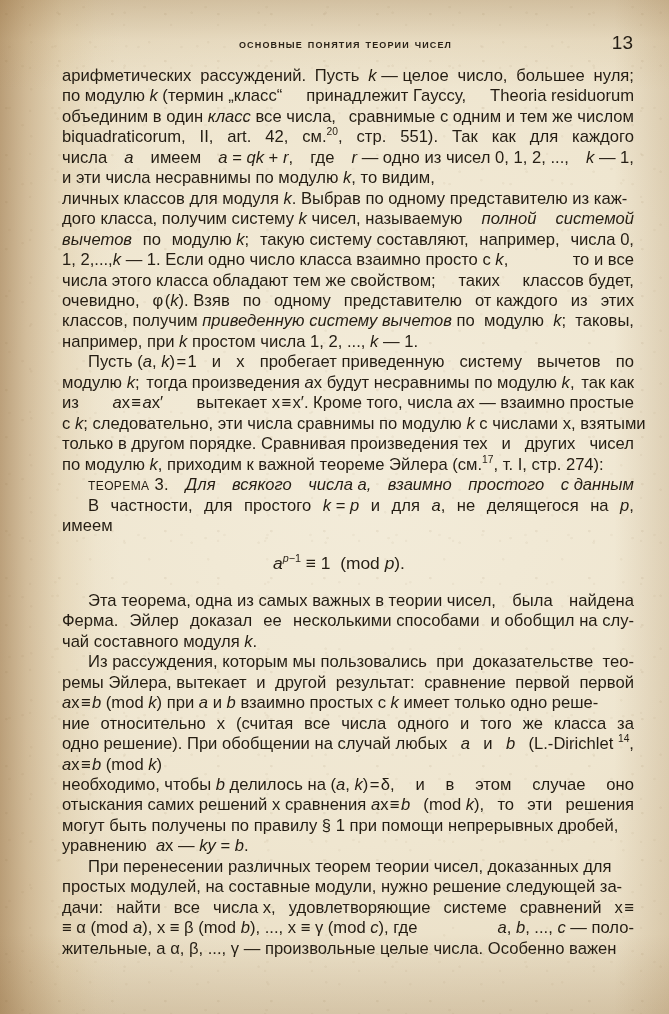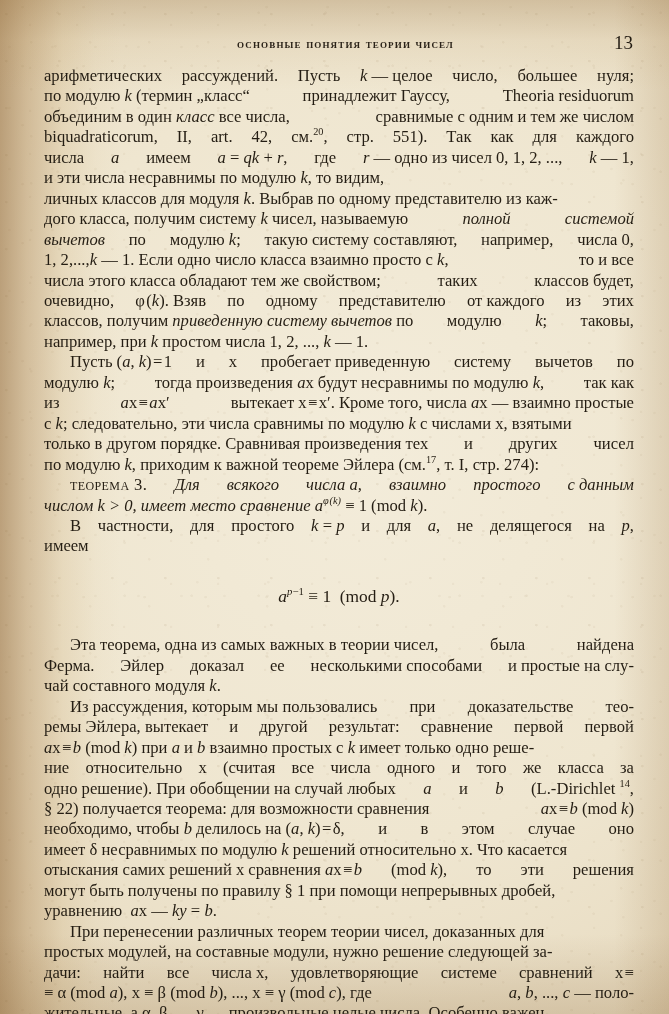"основные понятия теории чисел" .page { font-family: Liberation Serif, serif -> Liberation Sans, sans-serif }
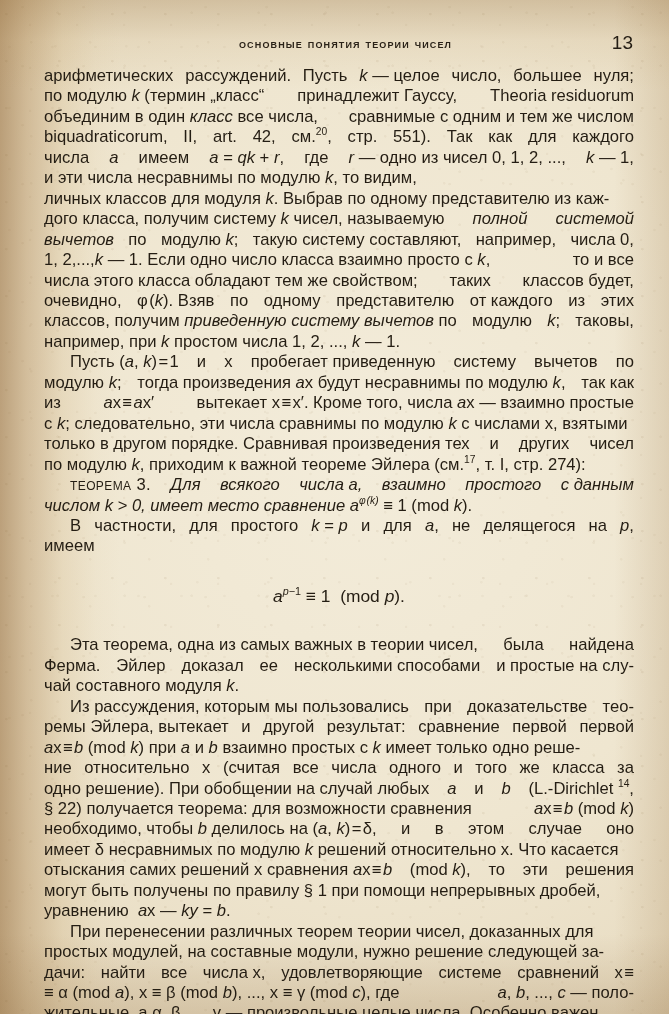"арифметических" .line { margin-left: none -> 18px }
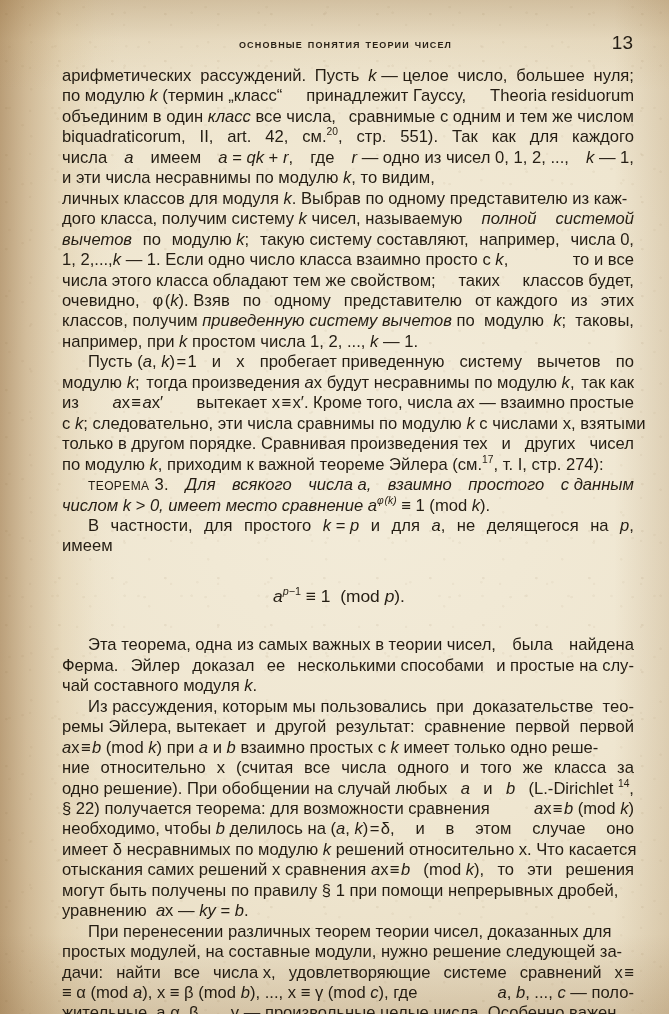"числом k > 0, имеет" span.line { html: <span><i>числом k &gt; 0, имеет место сравнение a</i><sup><i>φ (k)</i></sup> ≡ 1 (mod <i>k</i>).</span> -> none }
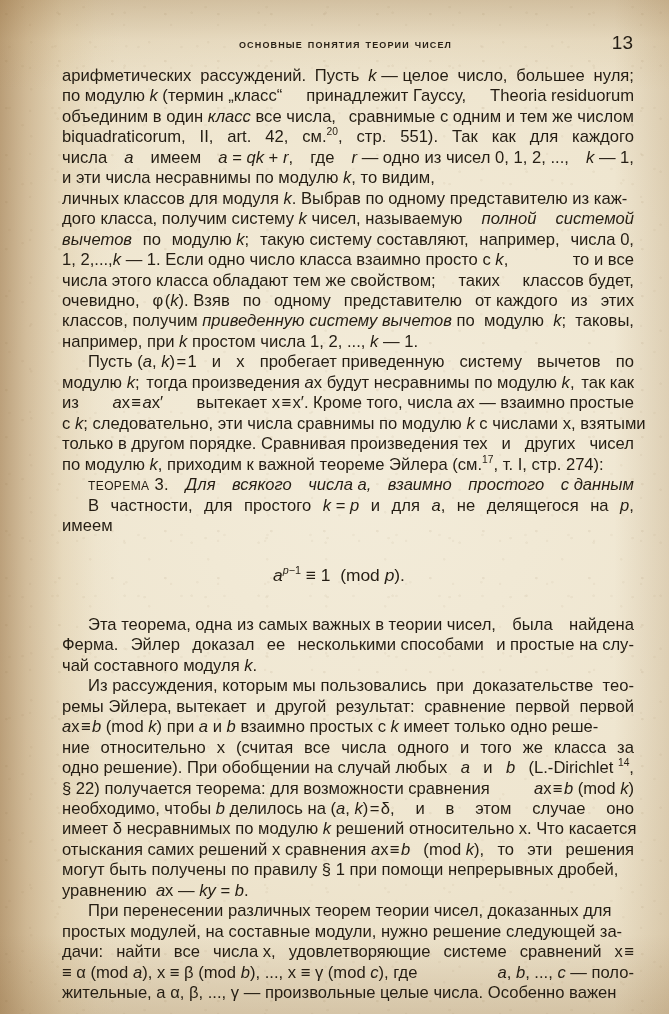"ap−1 ≡ 1 (mod p)." .formula { margin: 12px -> 0 }
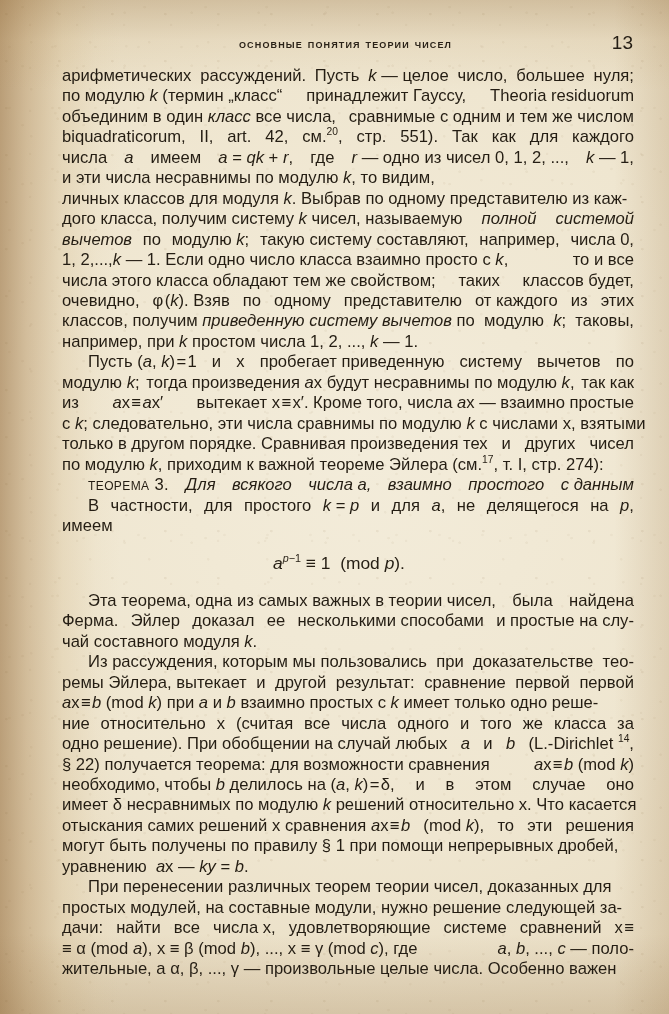"и простые на слу-" span { text: простые -> обобщил }
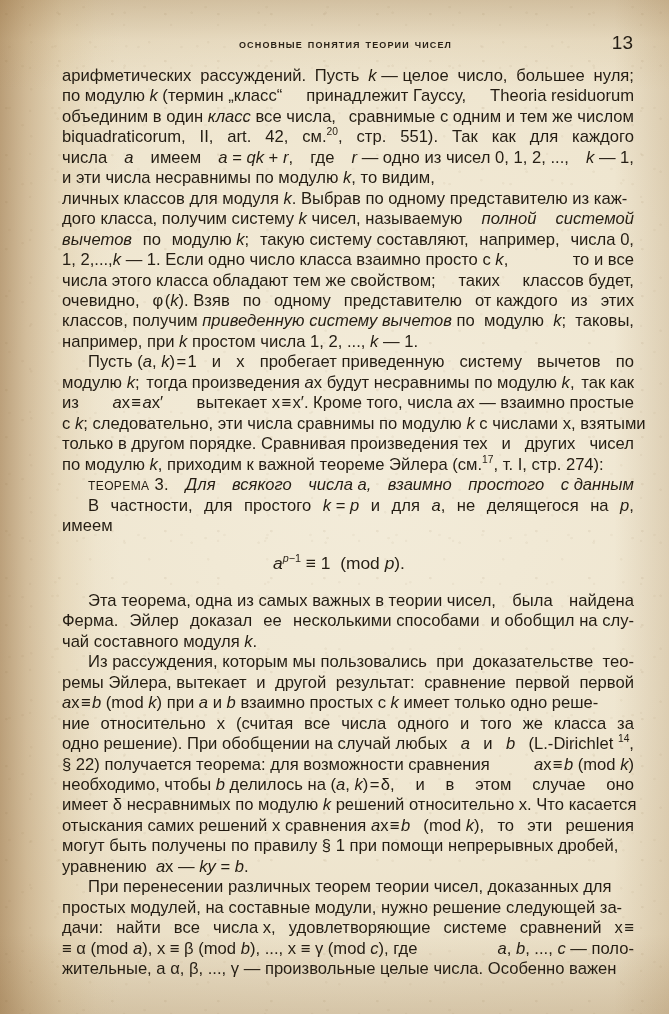"§ 22) получается теорема: для" span { html: <span>§ 22) получается теорема: для возможности сравнения</span> -> none }
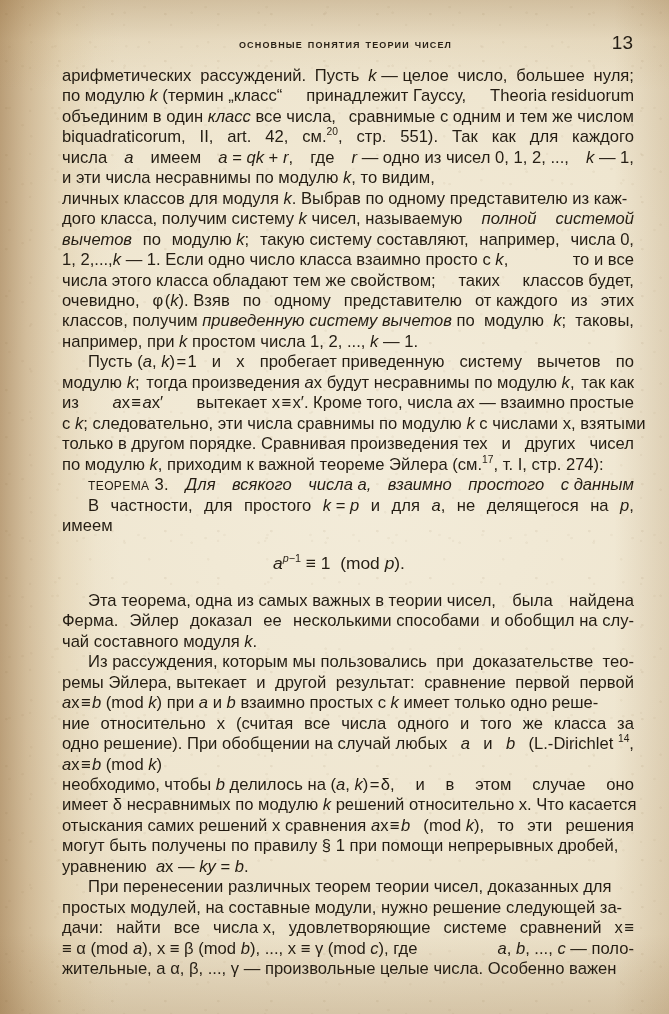"имеет δ несравнимых по модулю" span.line { html: <span> <span>имеет δ несравнимых по модулю <i>k</i> решений относительно x. Что касается</span> </span> -> none }
